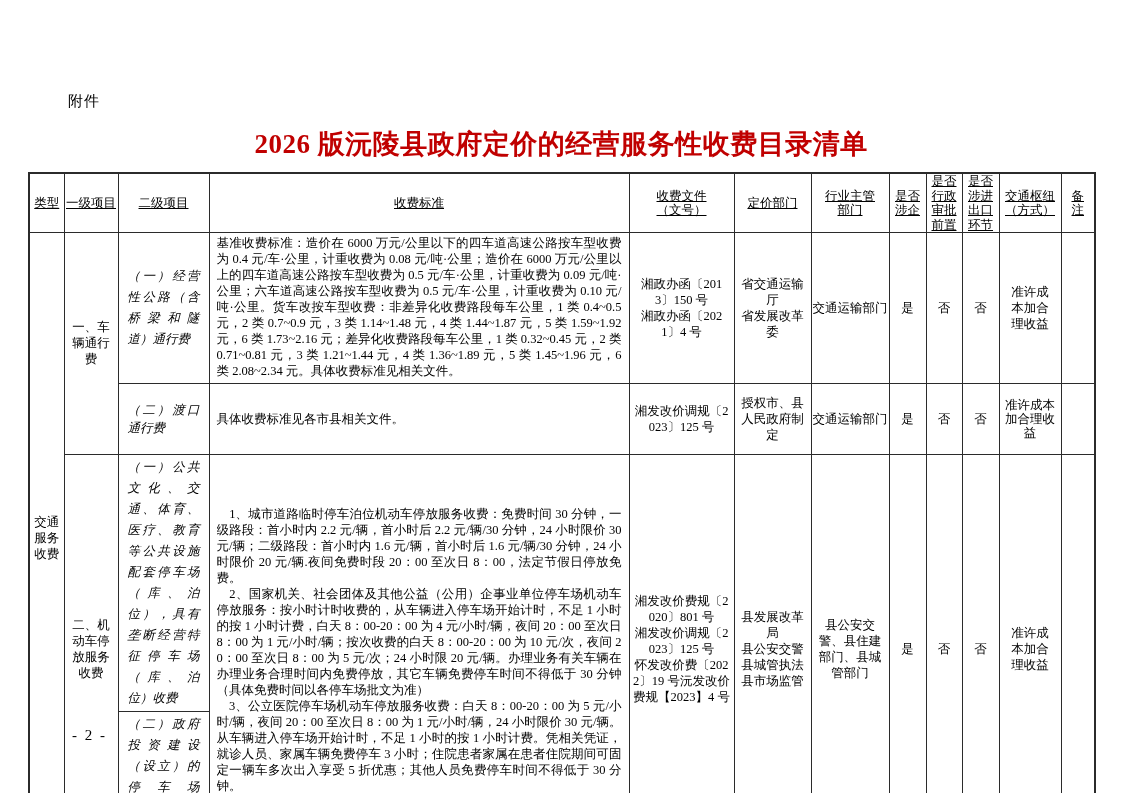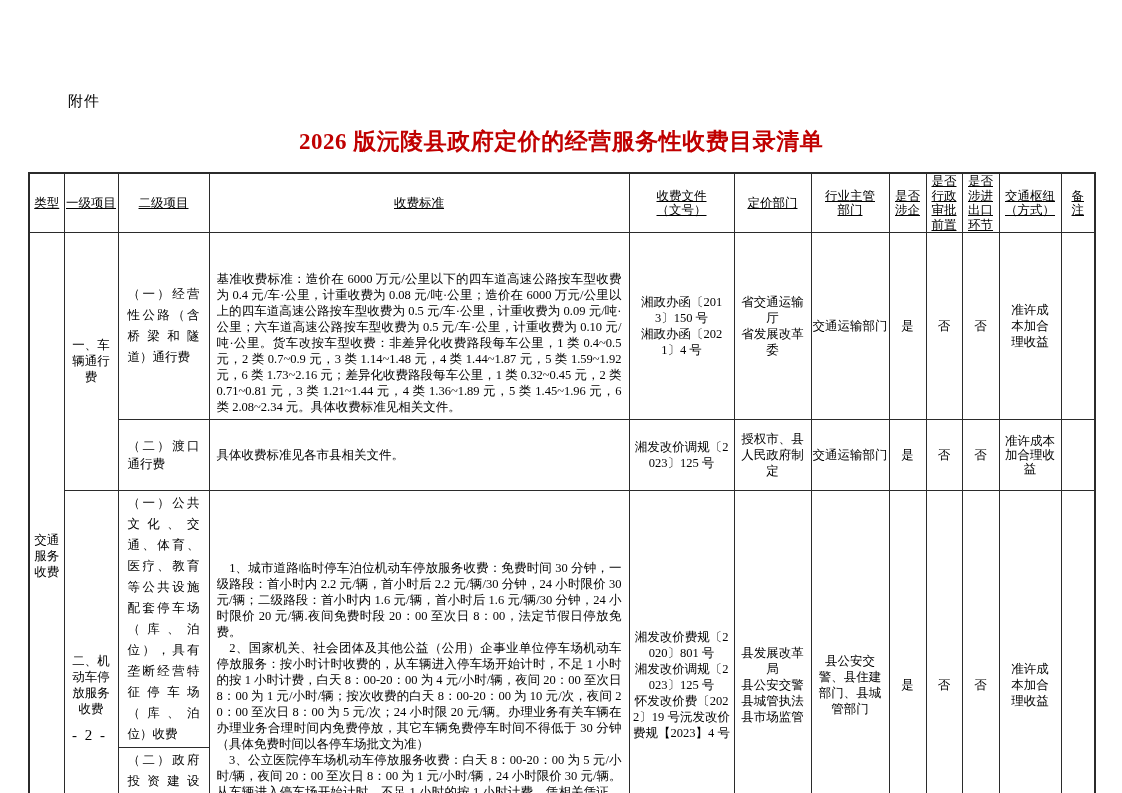"2026 版沅陵县政府定价的经营服务性收费目录清单" .doc-title { font-size: 23px -> 27px }
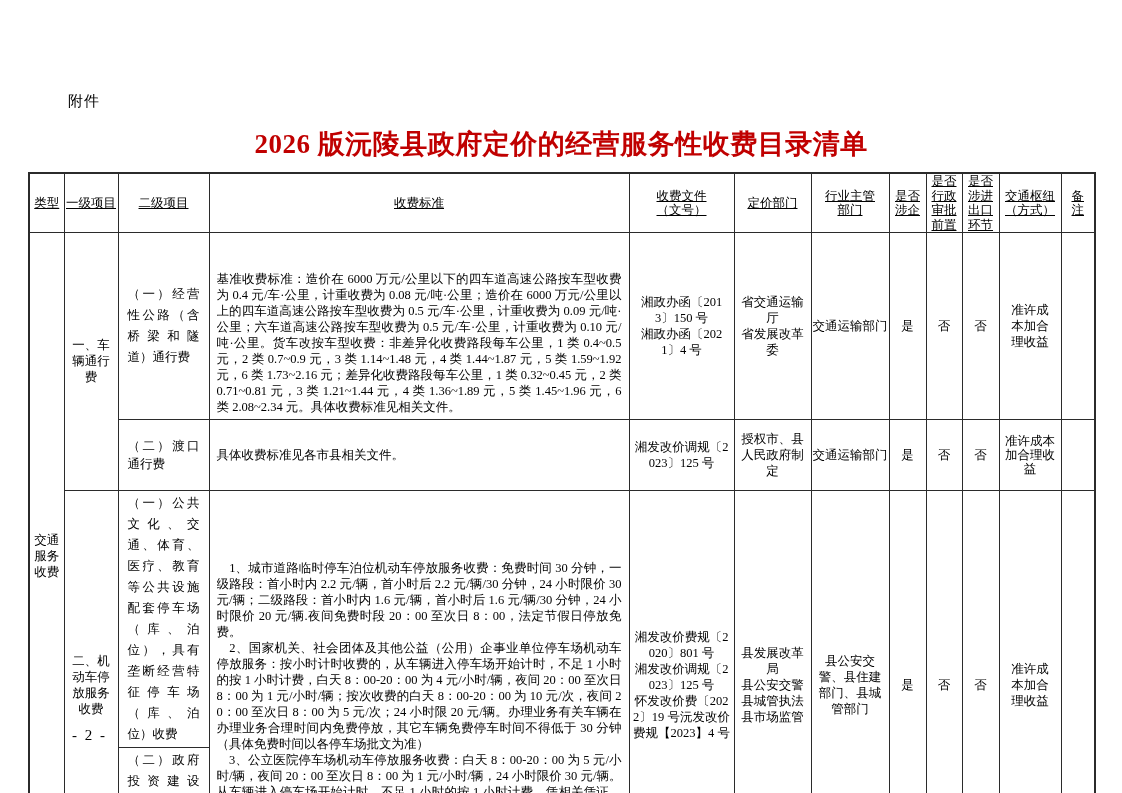"基准收费标准：造价在 6000 万元/公里以下的四车道高速公路按车型收费为" .std-inner { margin-top: 36px -> none }
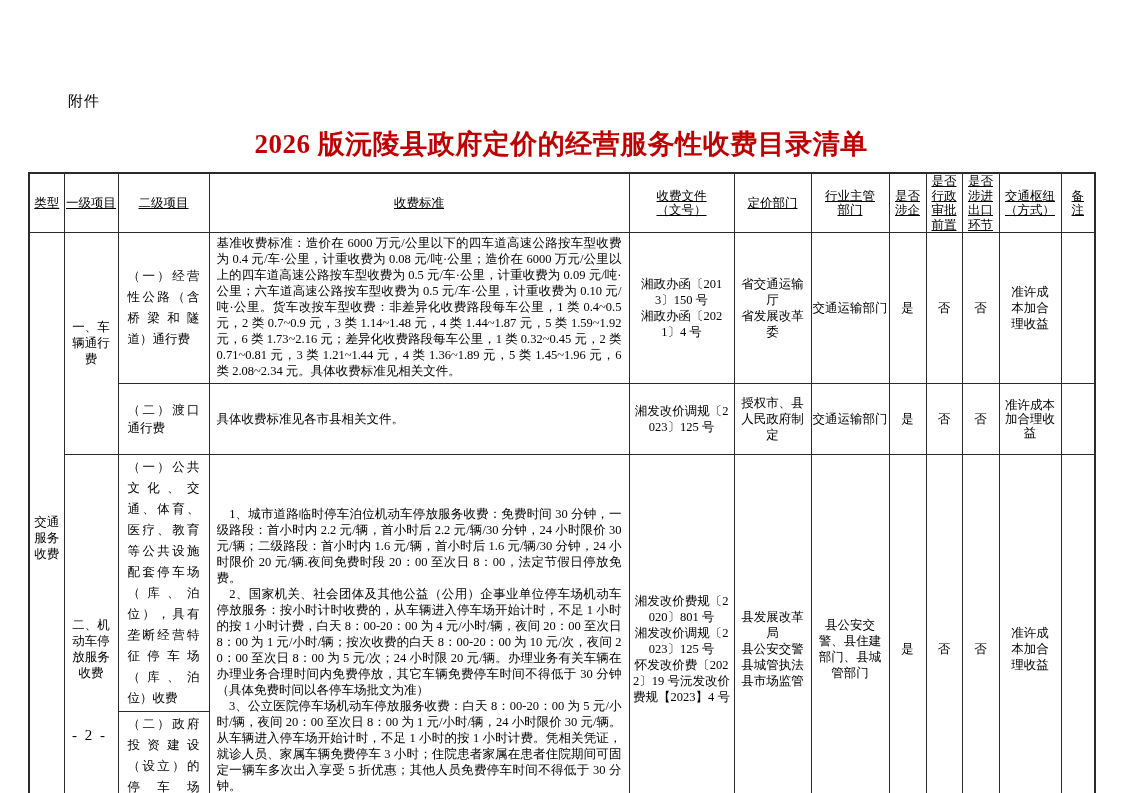"（一）经营性公路（含桥梁和隧道）通行费" .lv2 { font-style: none -> italic }
